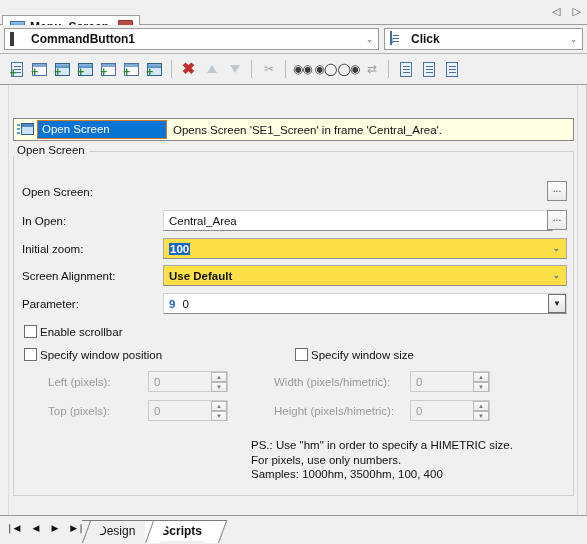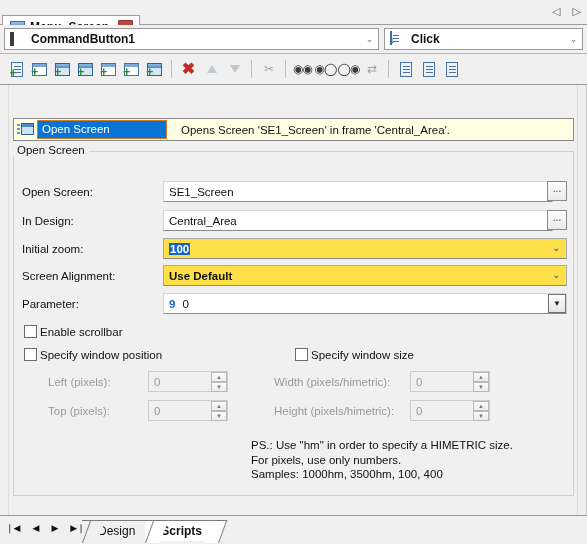"Opens Screen 'SE1_Screen' in frame" .listrow-desc { padding-left: 14px -> 6px }
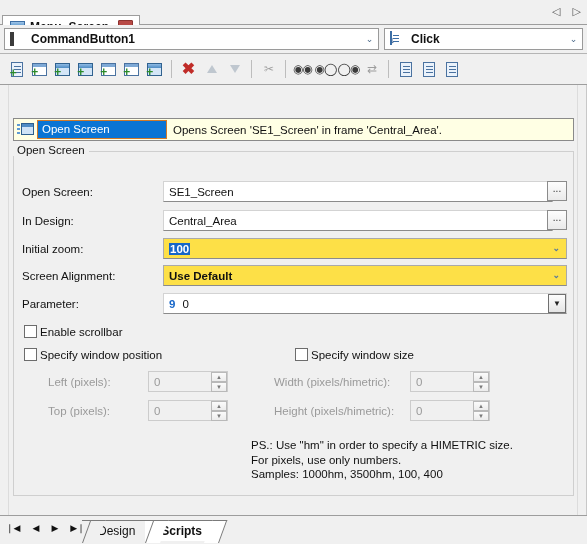"SE1_Screen" div.ftext { html: <div>SE1_Screen</div> -> none }
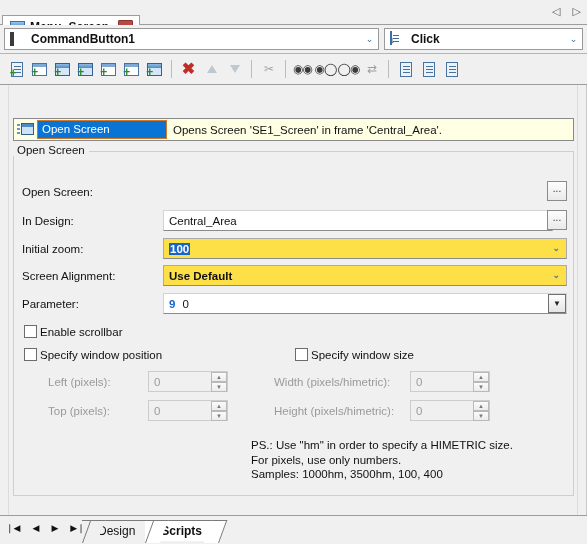"In Design:" div.flabel { text: Design -> Open }
